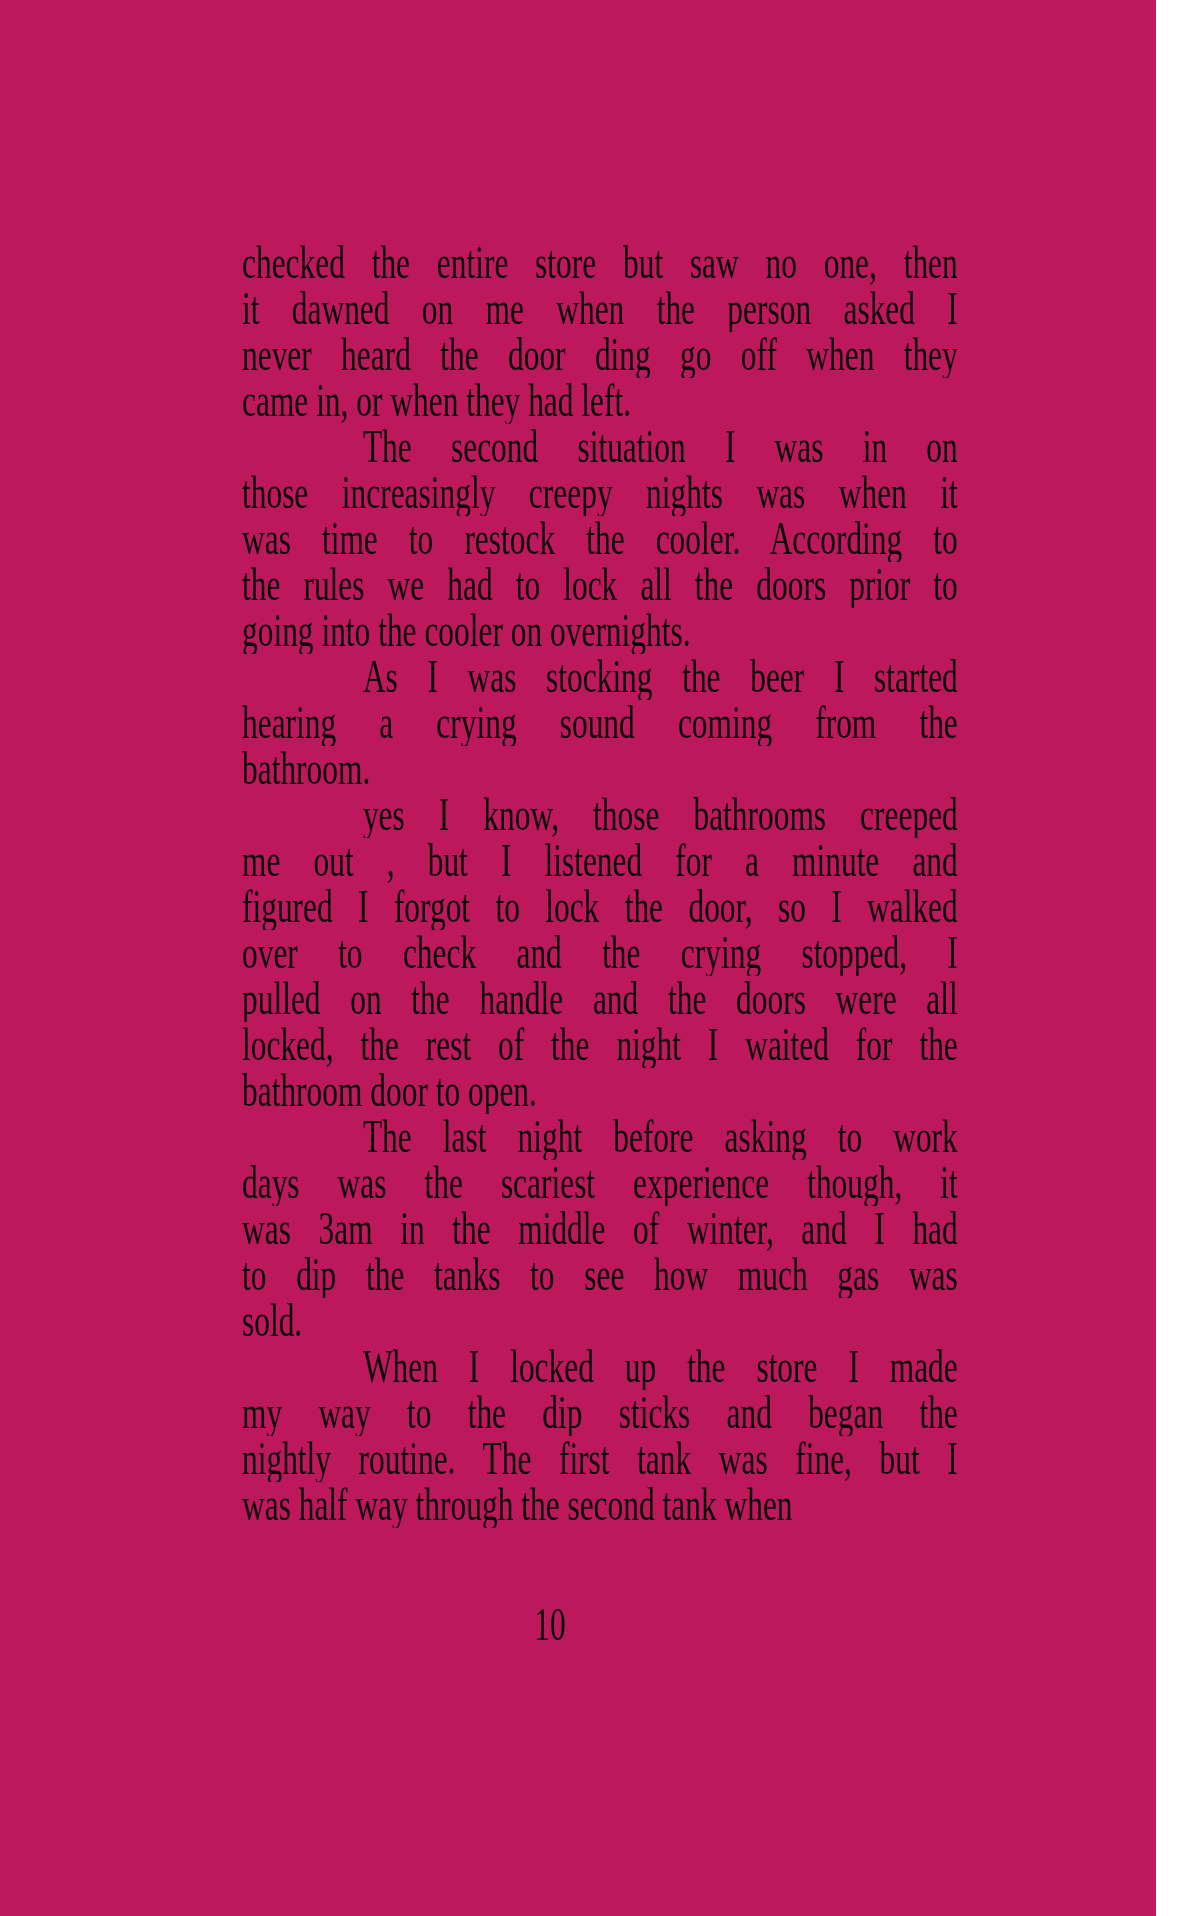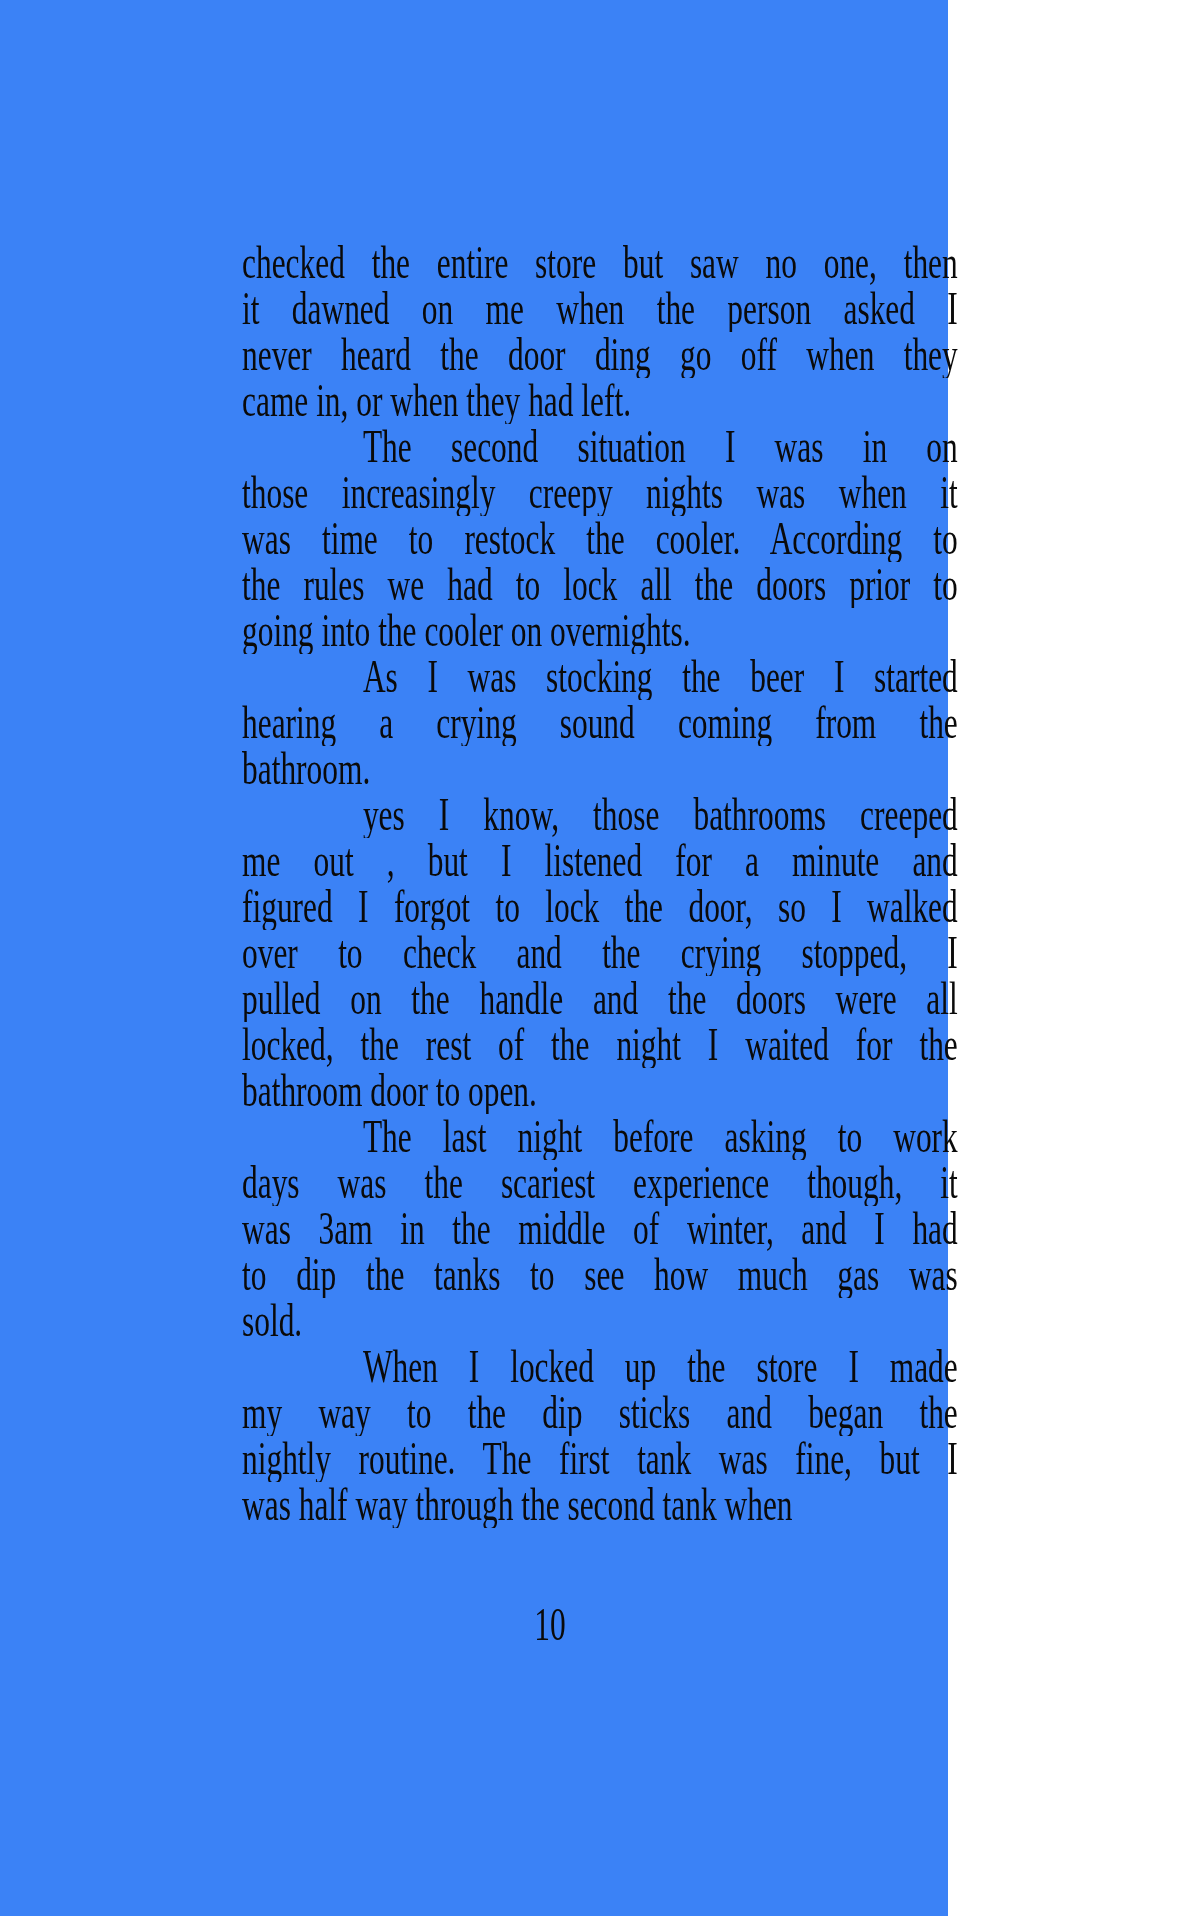"checked the entire store but" .page { background: #3b82f6 -> #be185d; width: 948px -> 1156px }
